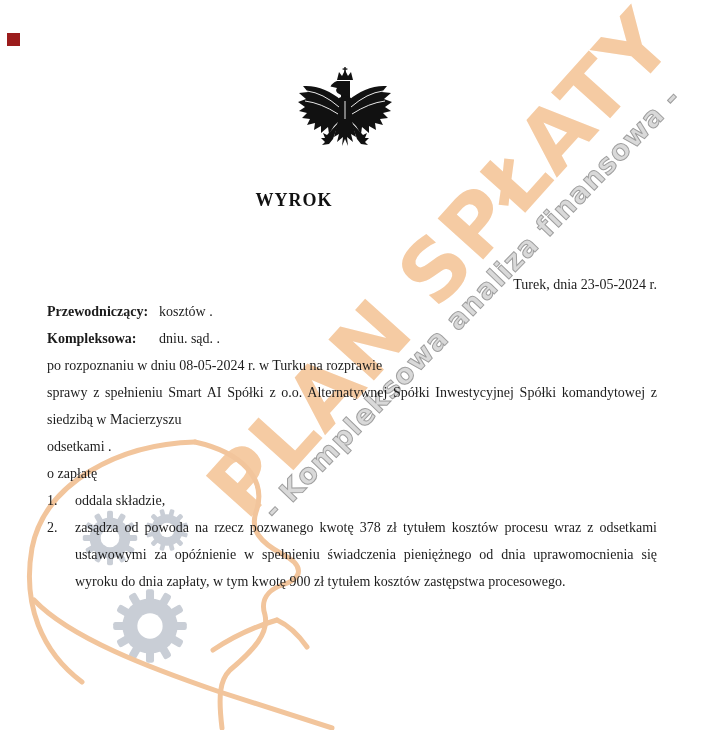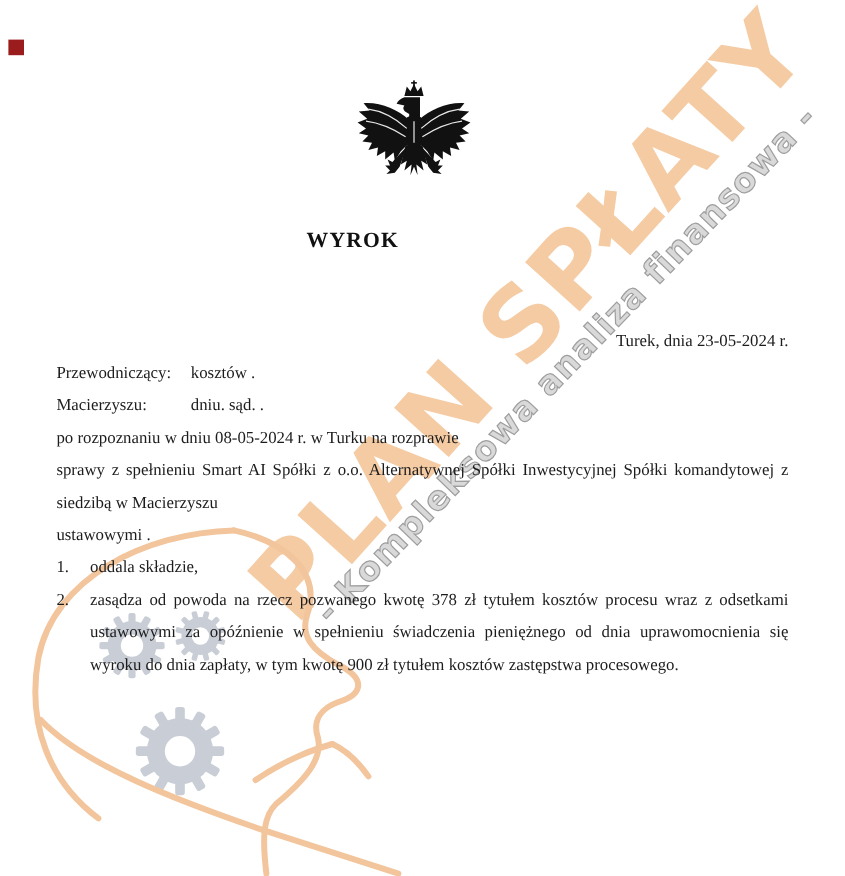"Przewodniczący:" .role-label { font-weight: none -> bold }
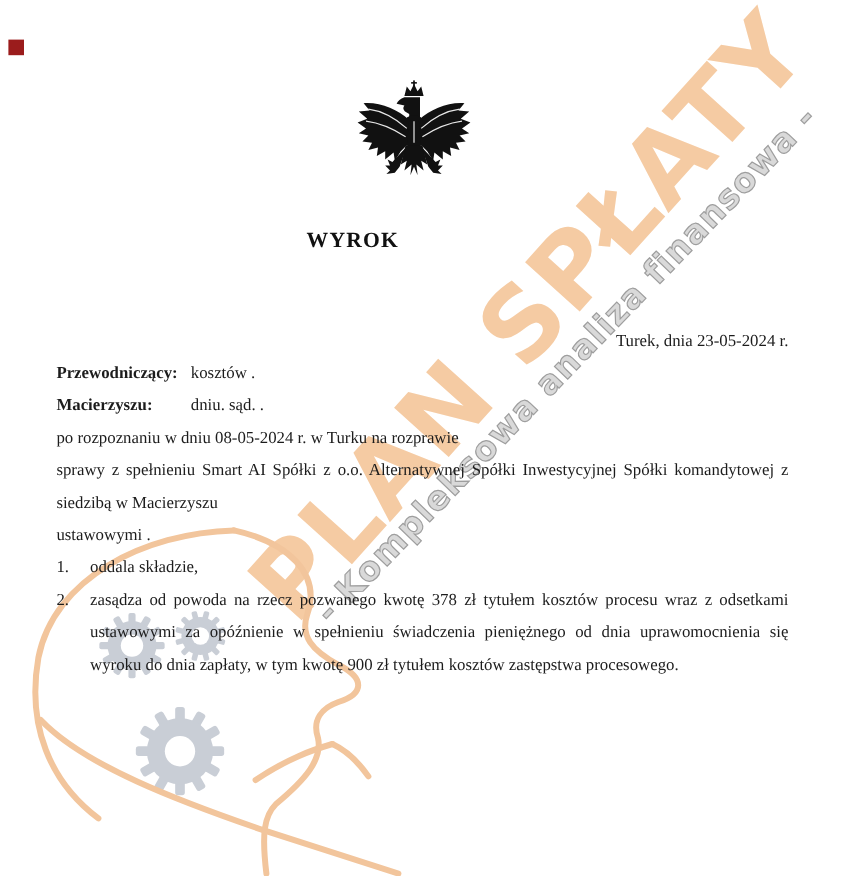"Macierzyszu:" span.role-label { text: Macierzyszu -> Kompleksowa }
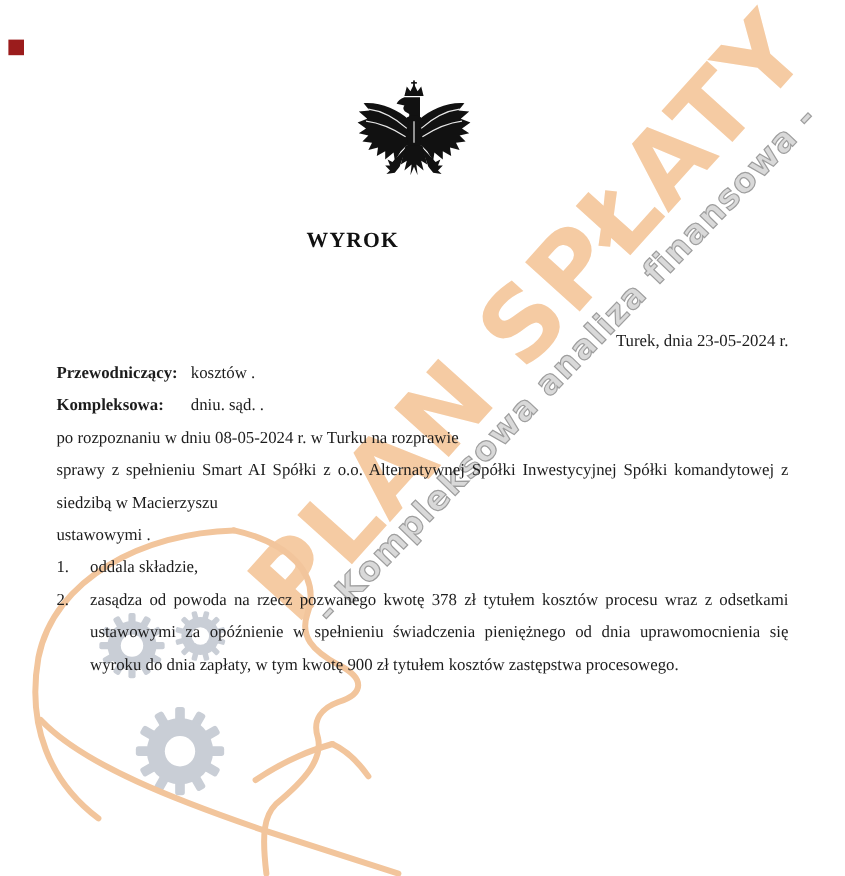"ustawowymi ." p { text: ustawowymi -> odsetkami }
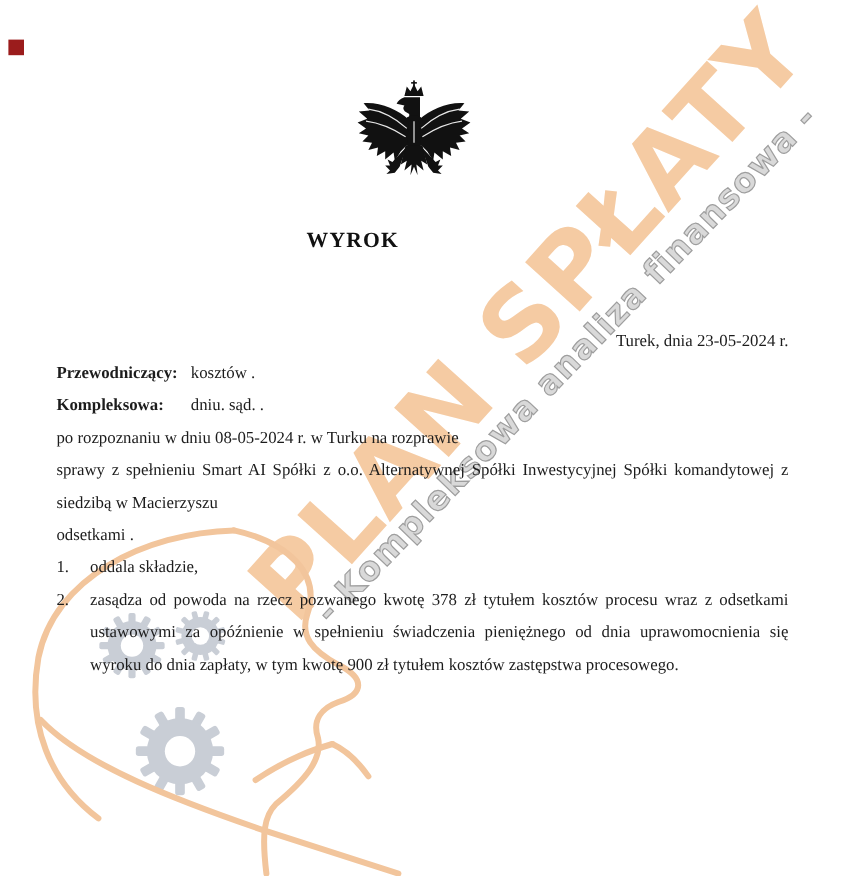"o zapłatę" p { html: none -> <p>o zapłatę</p> }
